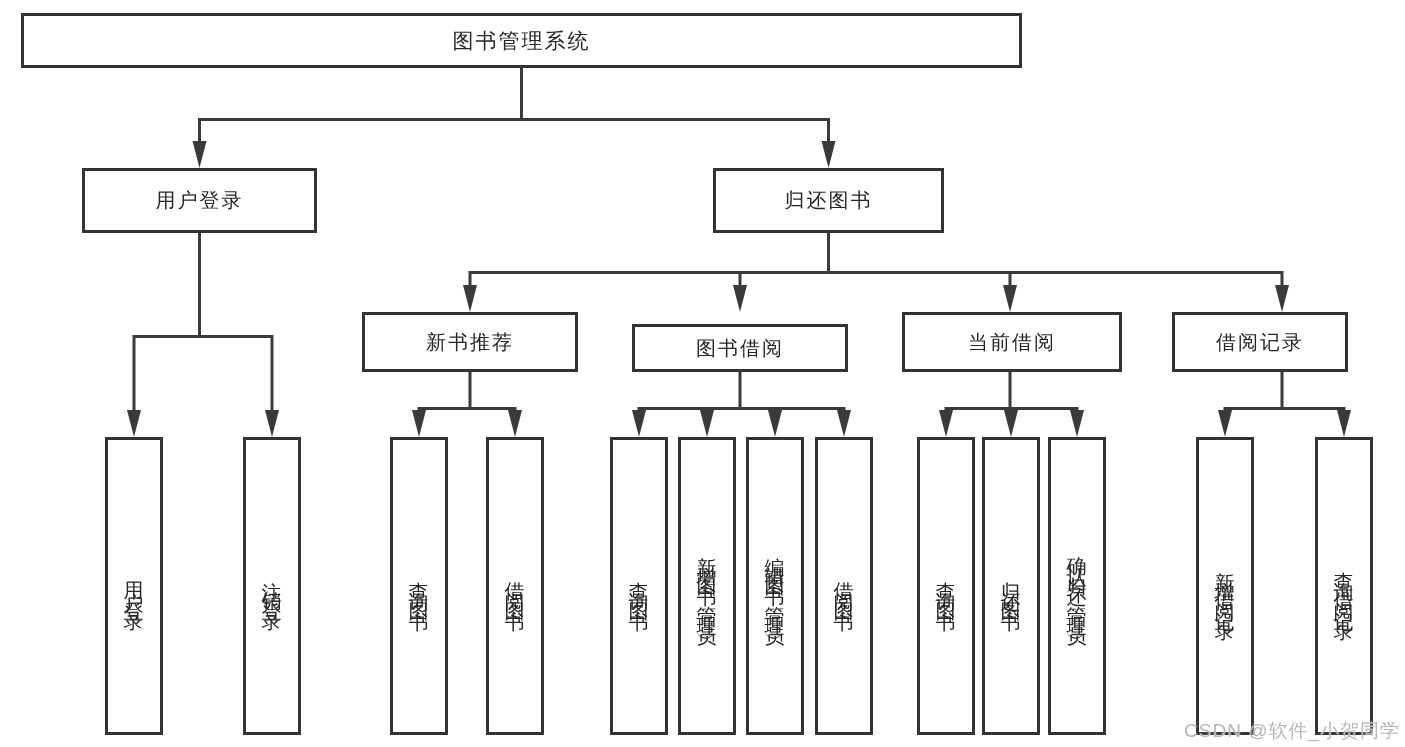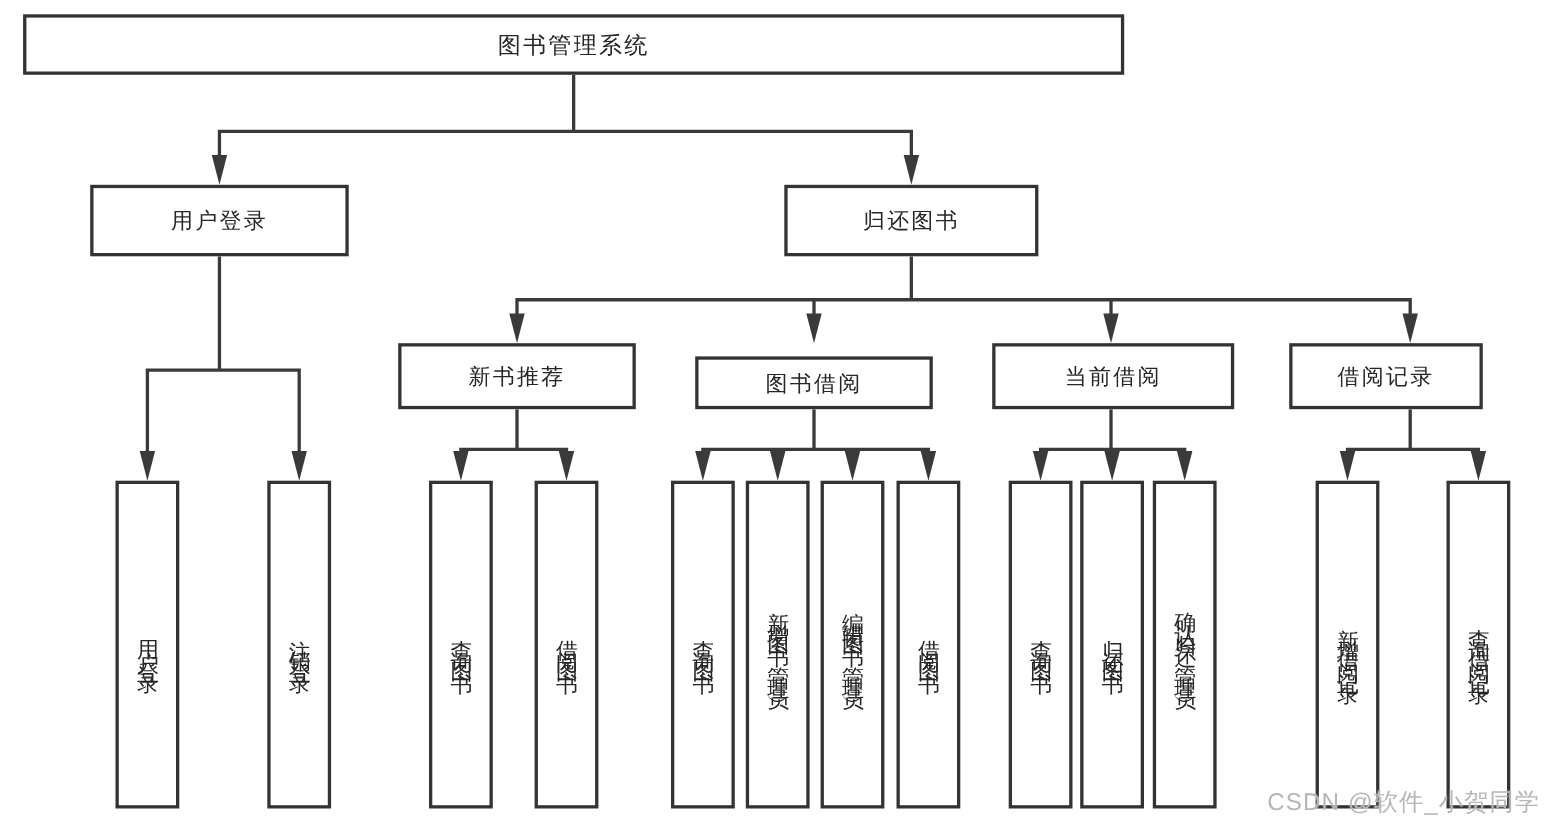"CSDN @软件_小贺同学" #watermark { font-size: 22px -> 19px }
